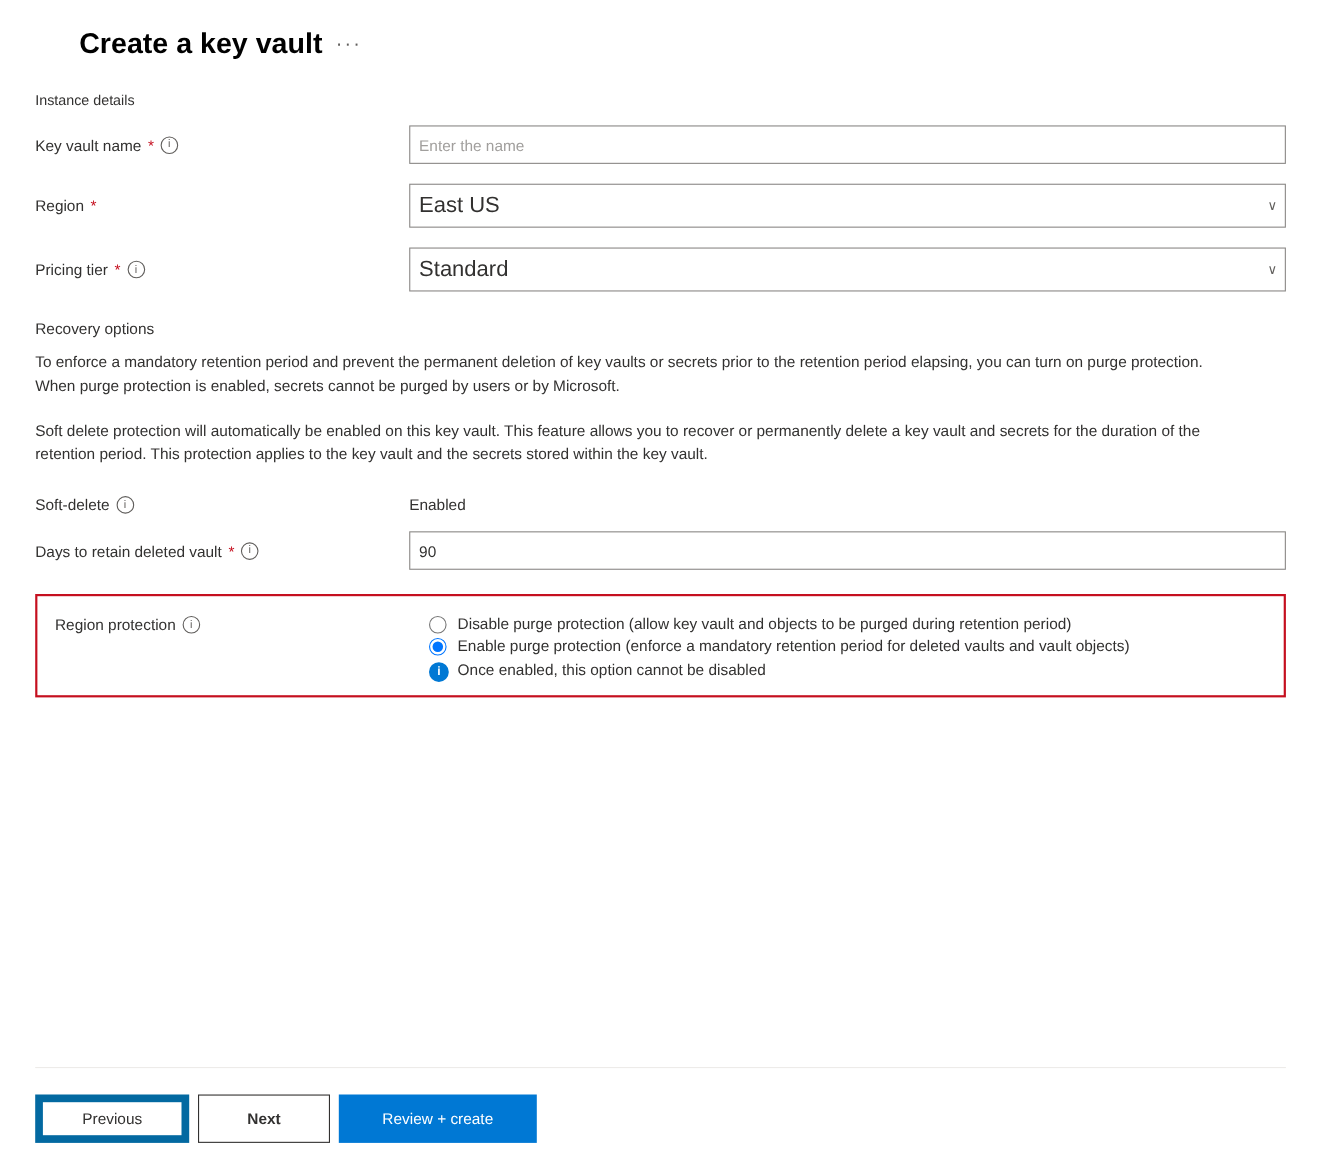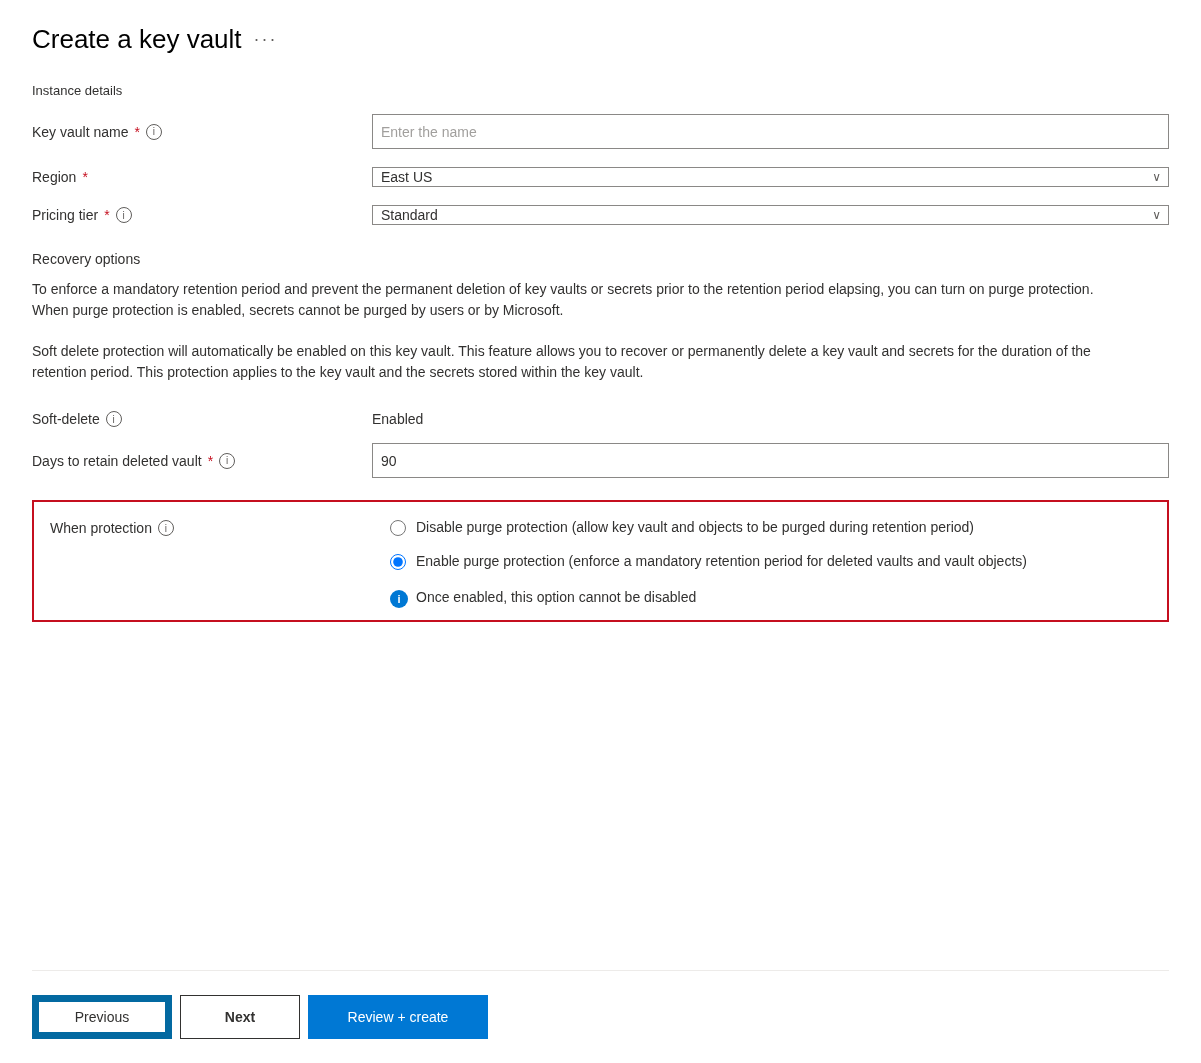"Create a key vault" .page-title { font-weight: 400 -> 700; margin-left: none -> 40px }
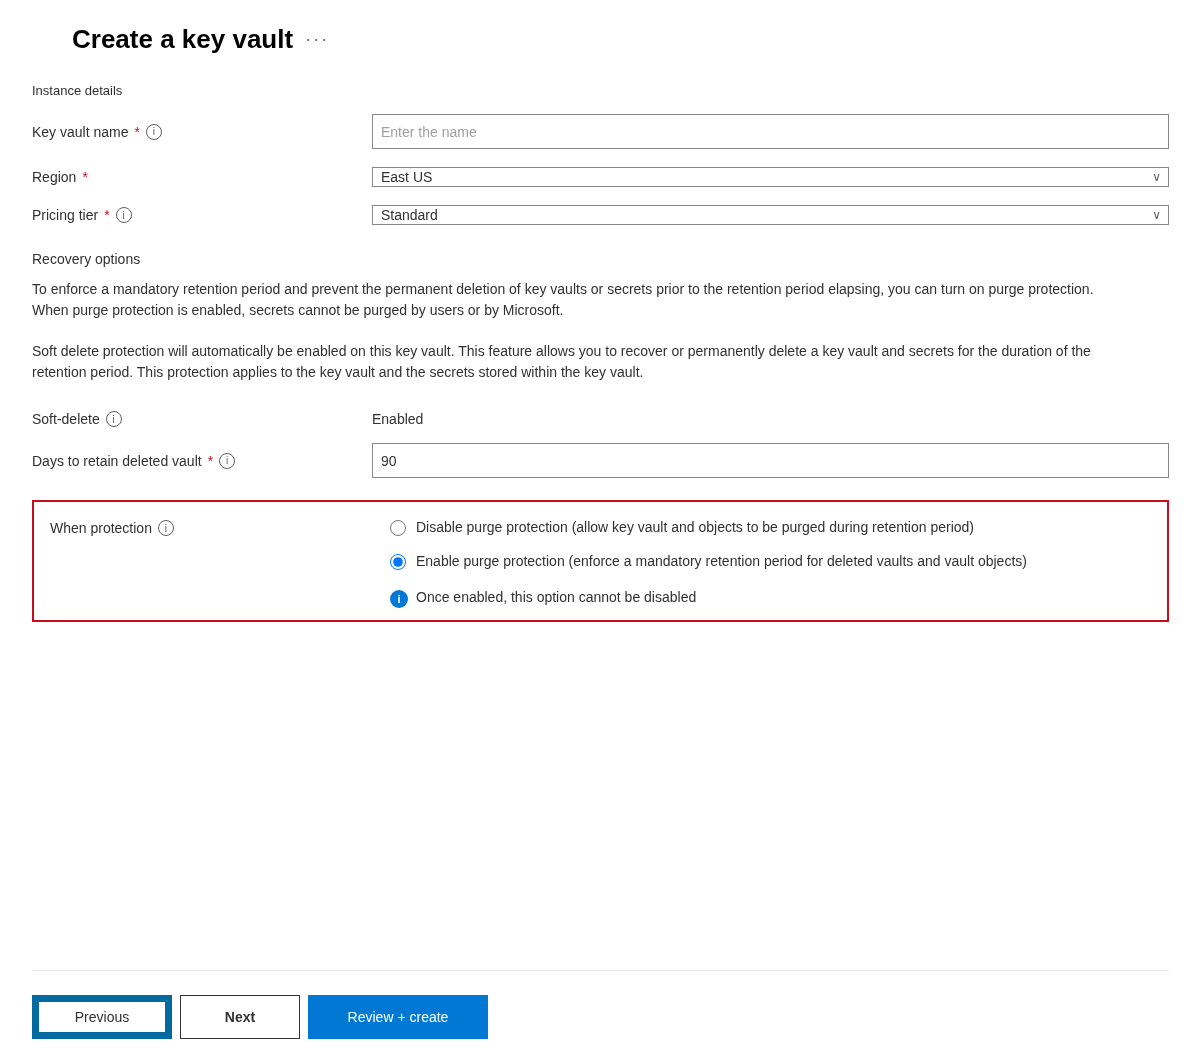"East US" .select-input { font-size: 14px -> 20px; height: 20px -> 40px }
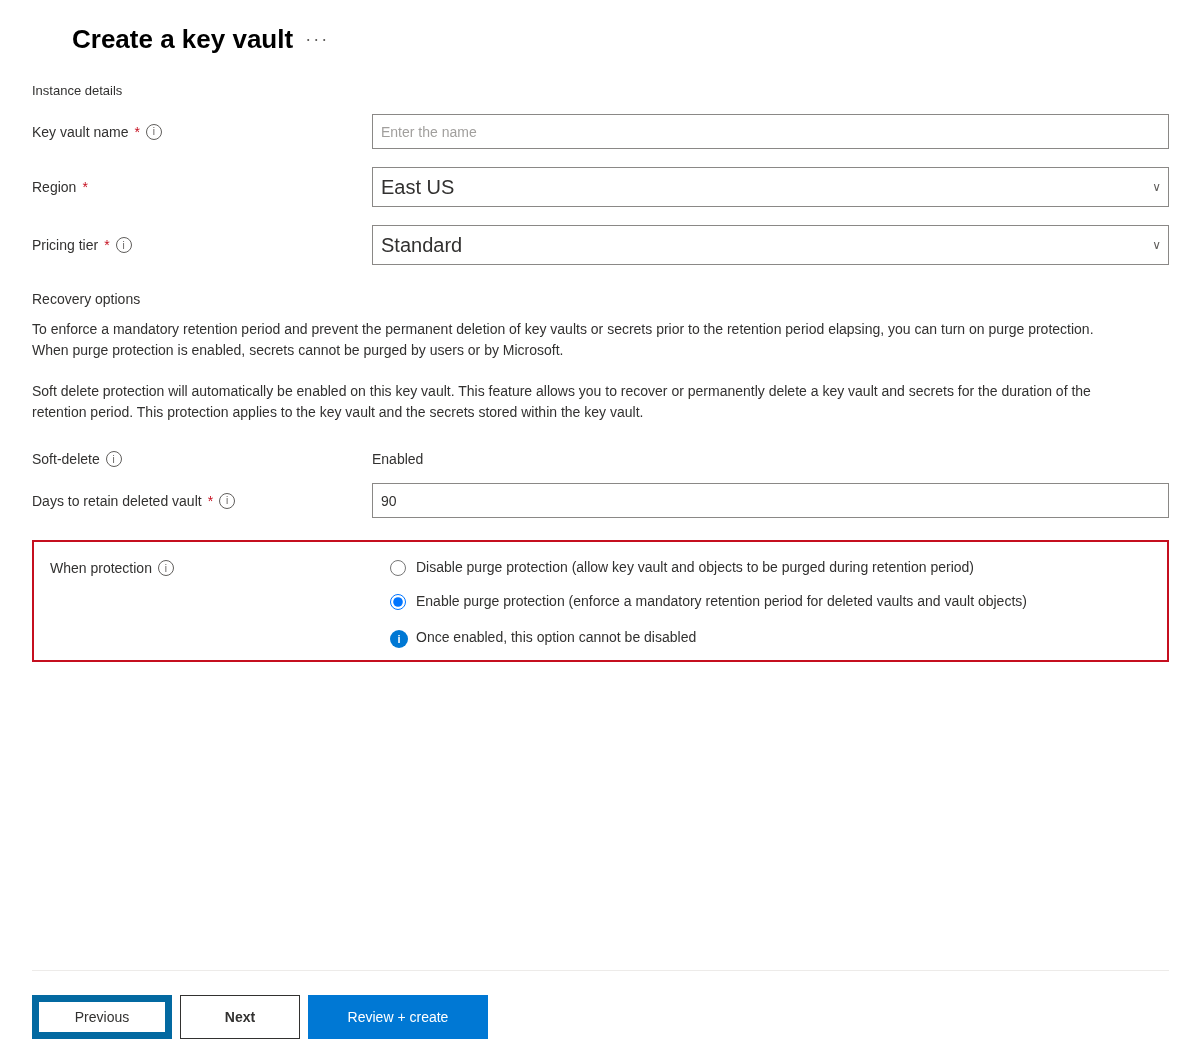"When protection" span { text: When -> Region }
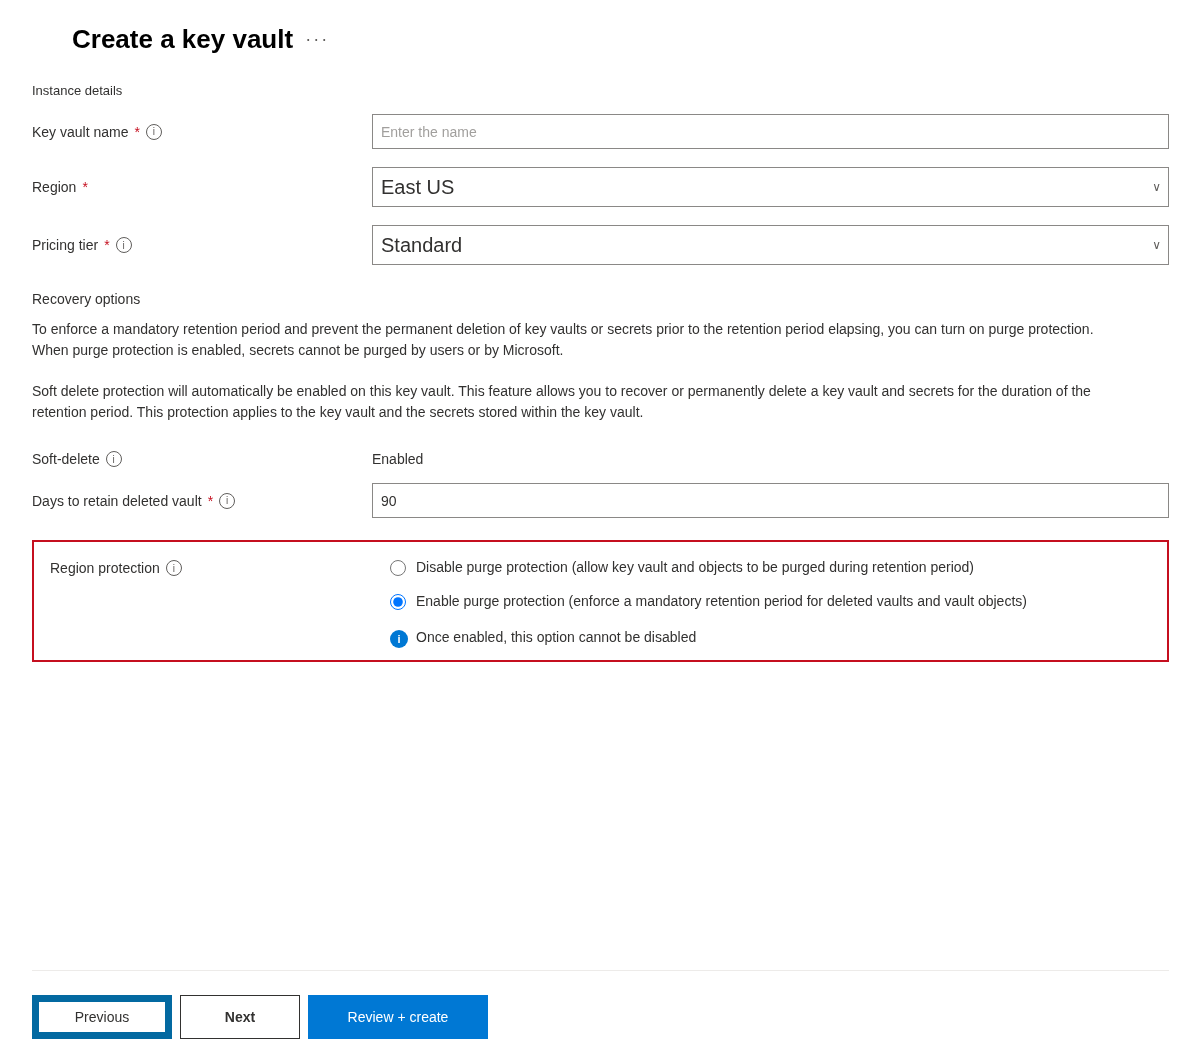"Disable purge protection (allow key" .purge-options-col { gap: 14px -> none }
